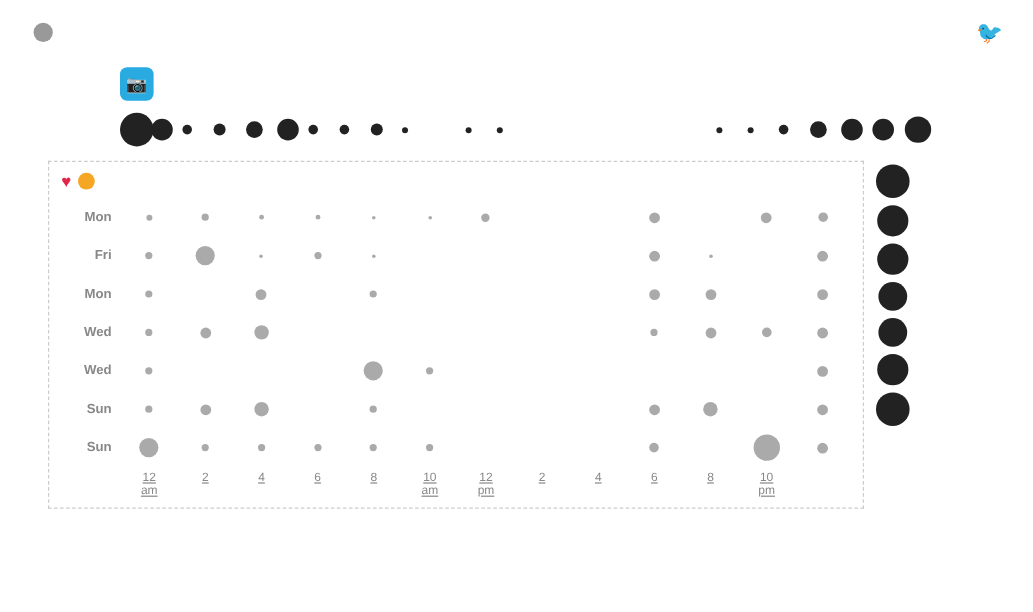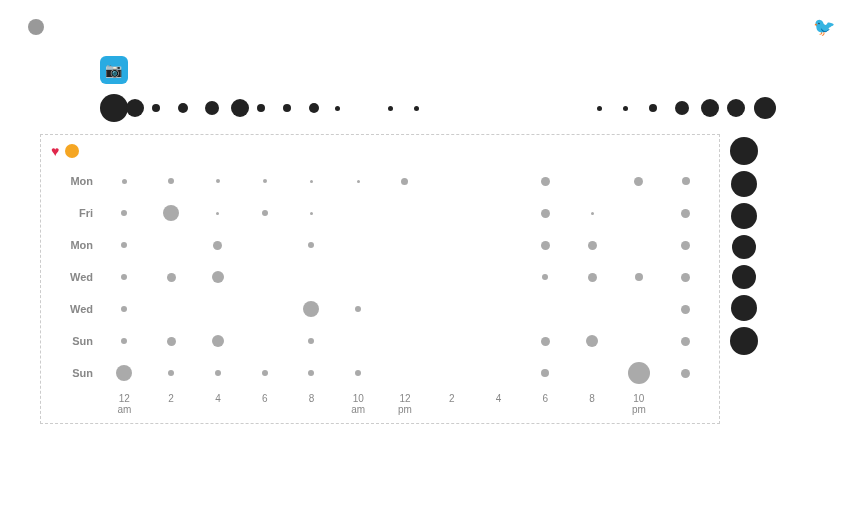"12" .x-label { text-decoration: none -> underline }
